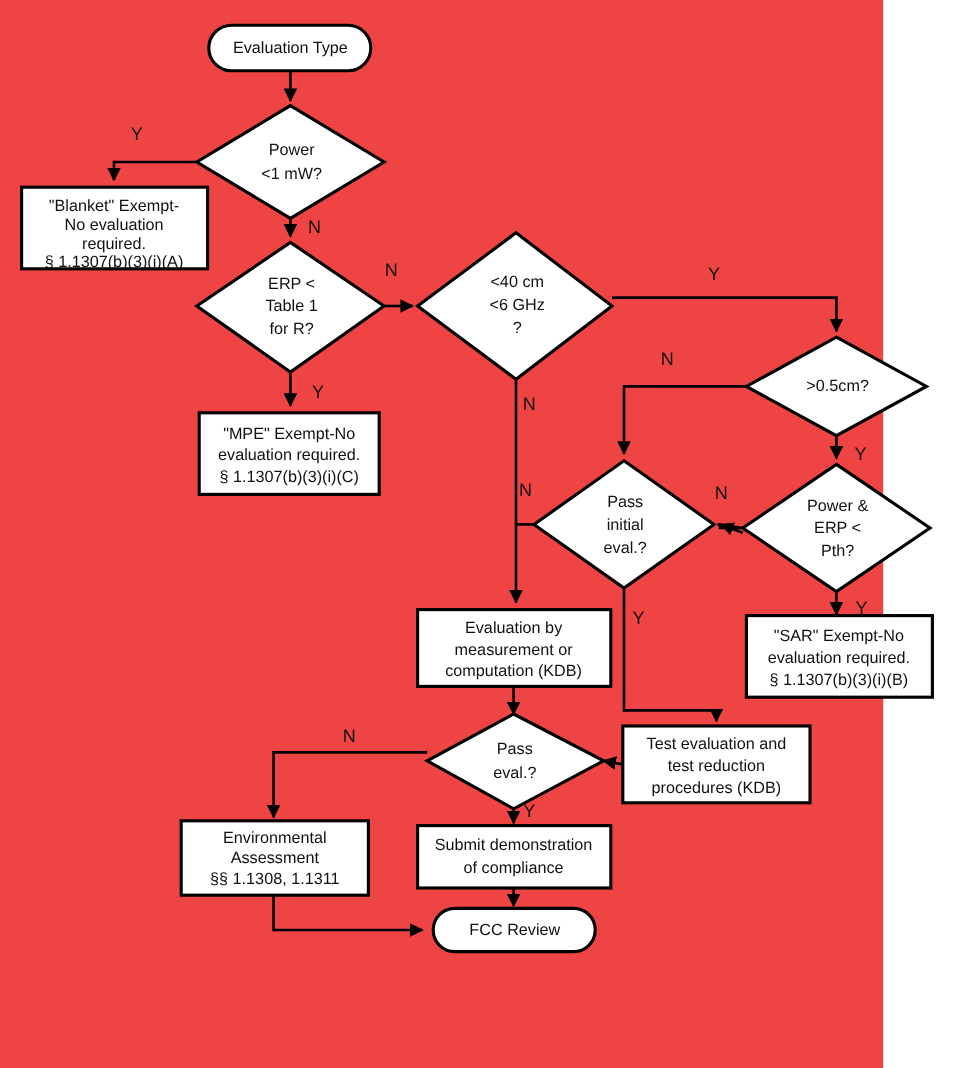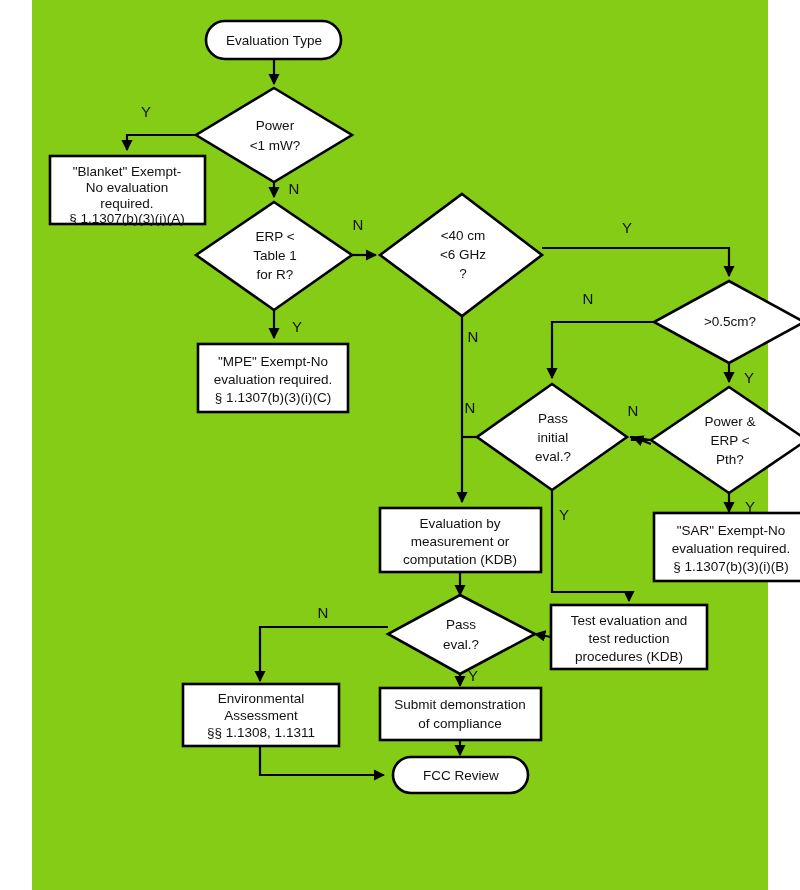"Evaluation Type" #chart-root { background: #84cc16 -> #ef4444; margin-left: 32px -> none }
